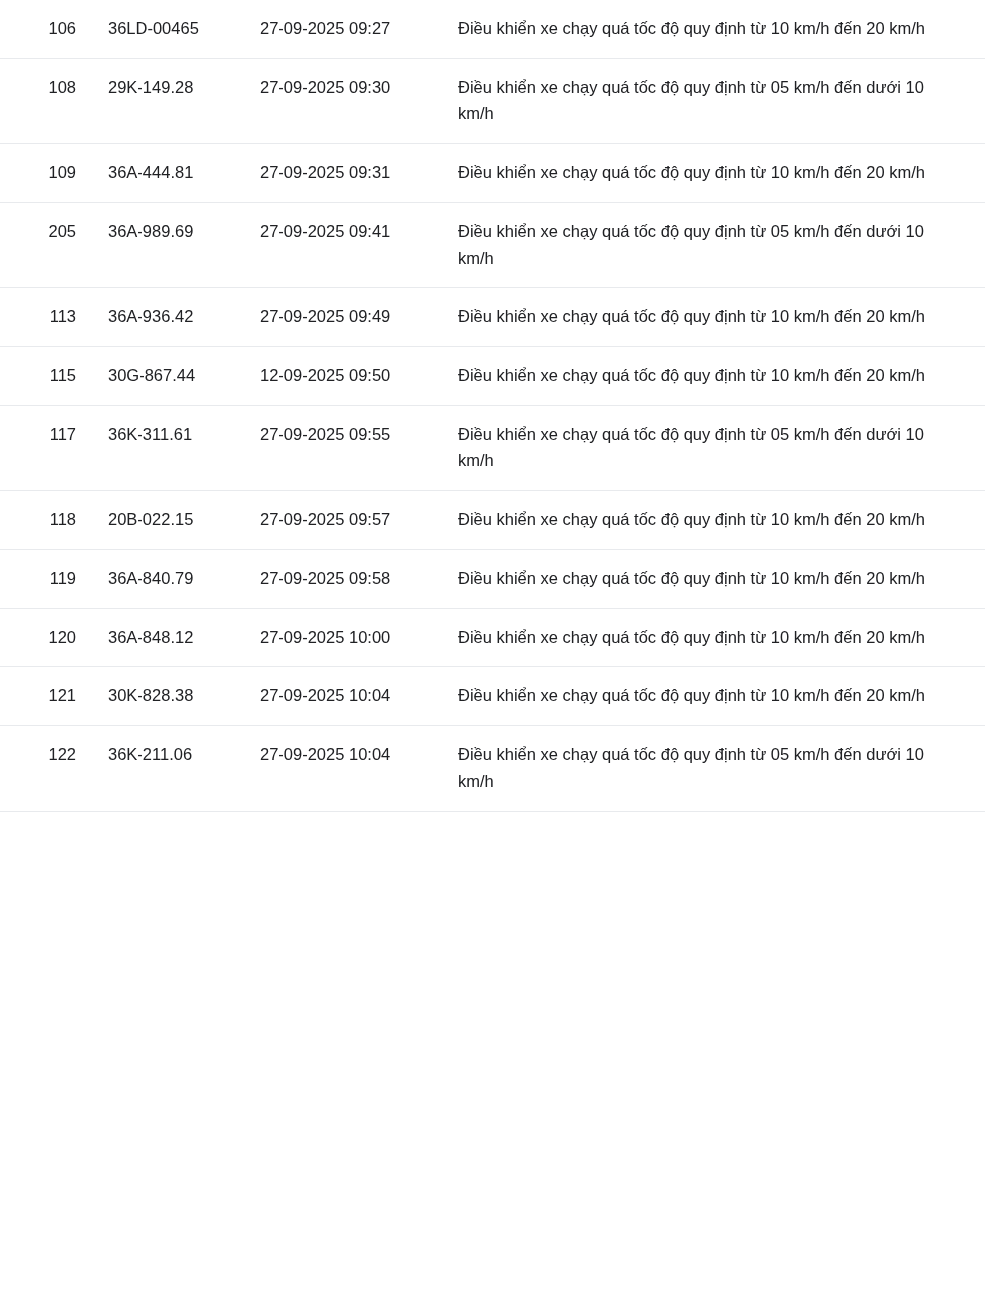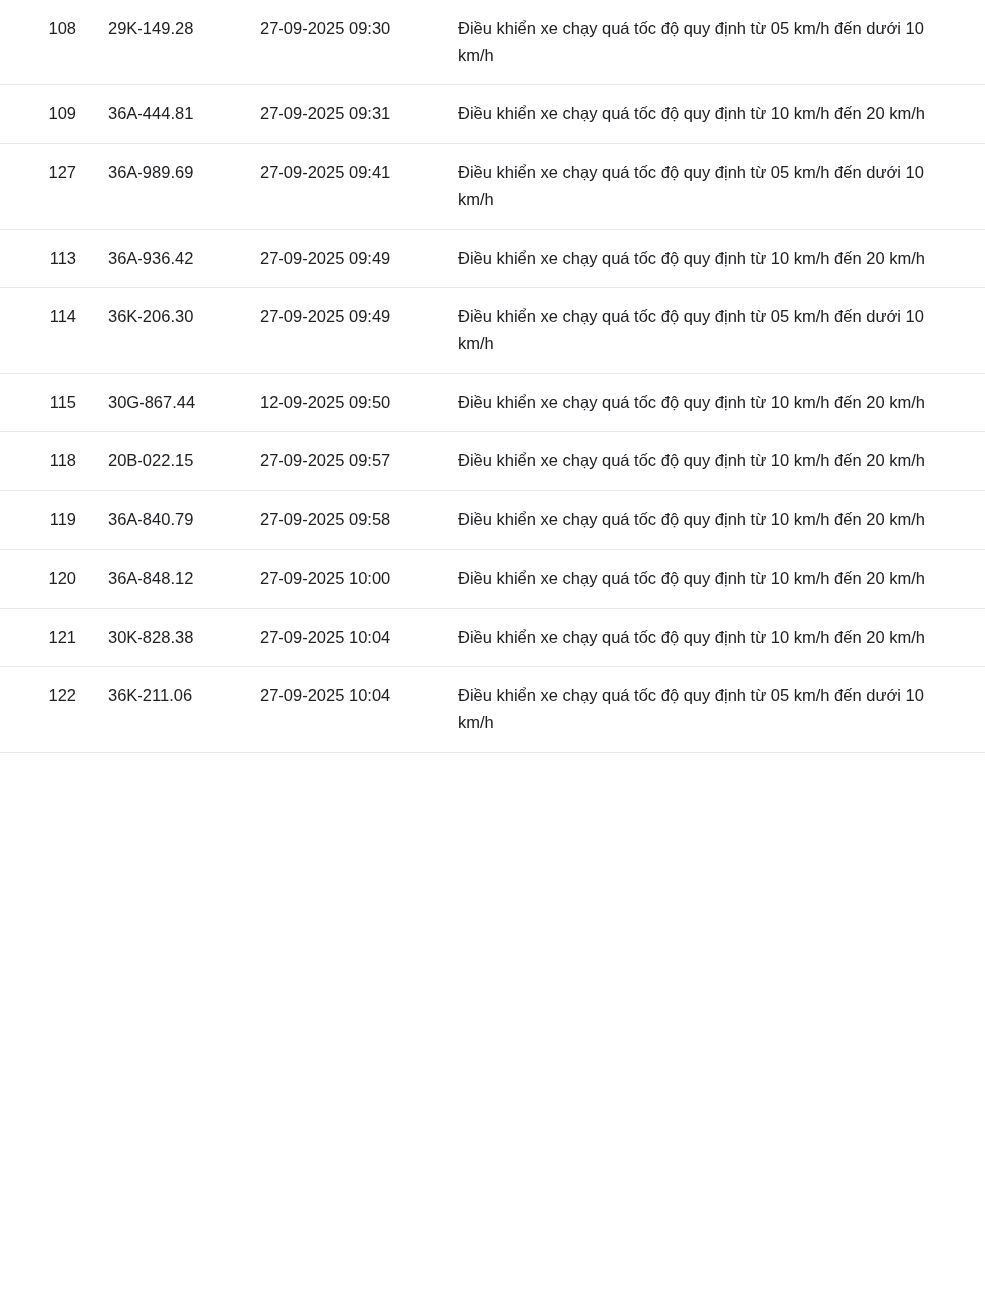"106" tr { html: none -> <tr> <td>106</td> <td>36LD-00465</td> <td>27-09-2025 09:27</td> <td>Điều khiển xe chạy quá tốc độ quy định từ 10 km/h đến 20 km/h</td> </tr> }
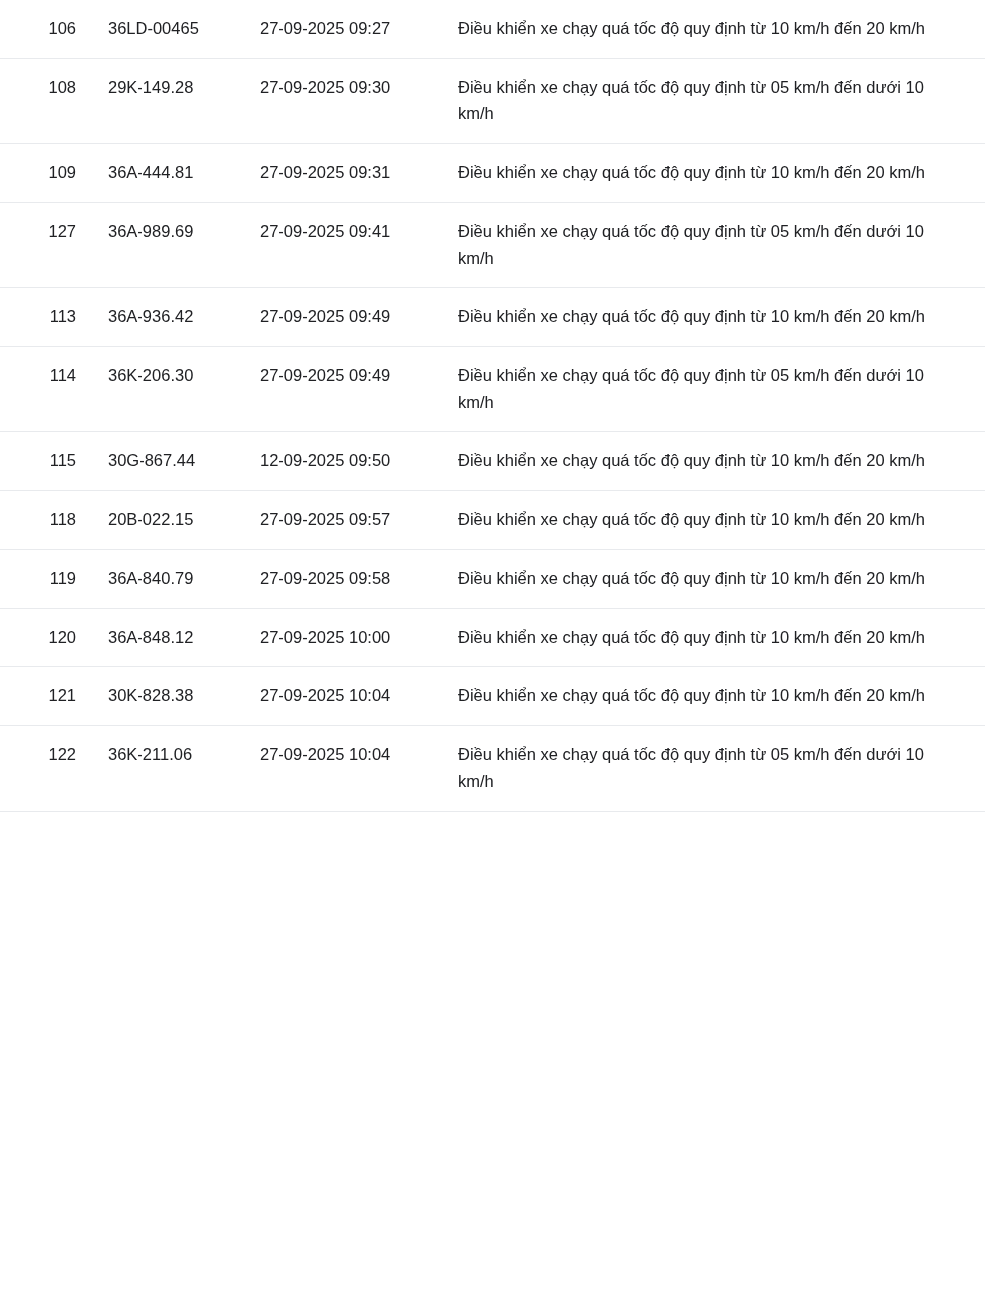"127" td.col-index { text: 127 -> 205 }
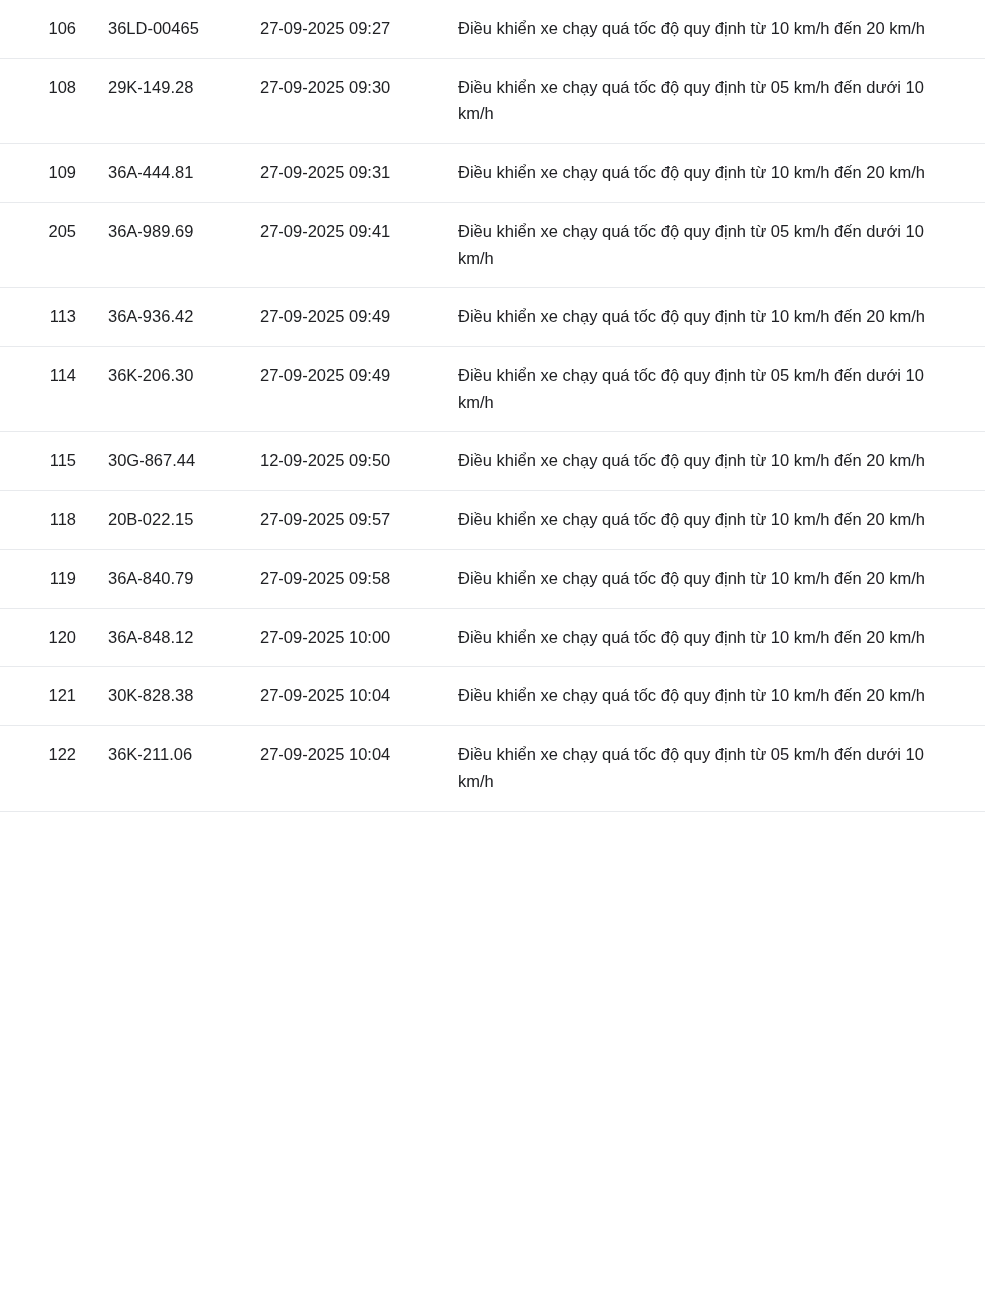"114" tr { html: <tr> <td>114</td> <td>36K-206.30</td> <td>27-09-2025 09:49</td> <td>Điều khiển xe chạy quá tốc độ quy định từ 05 km/h đến dưới 10 km/h</td> </tr> -> none }
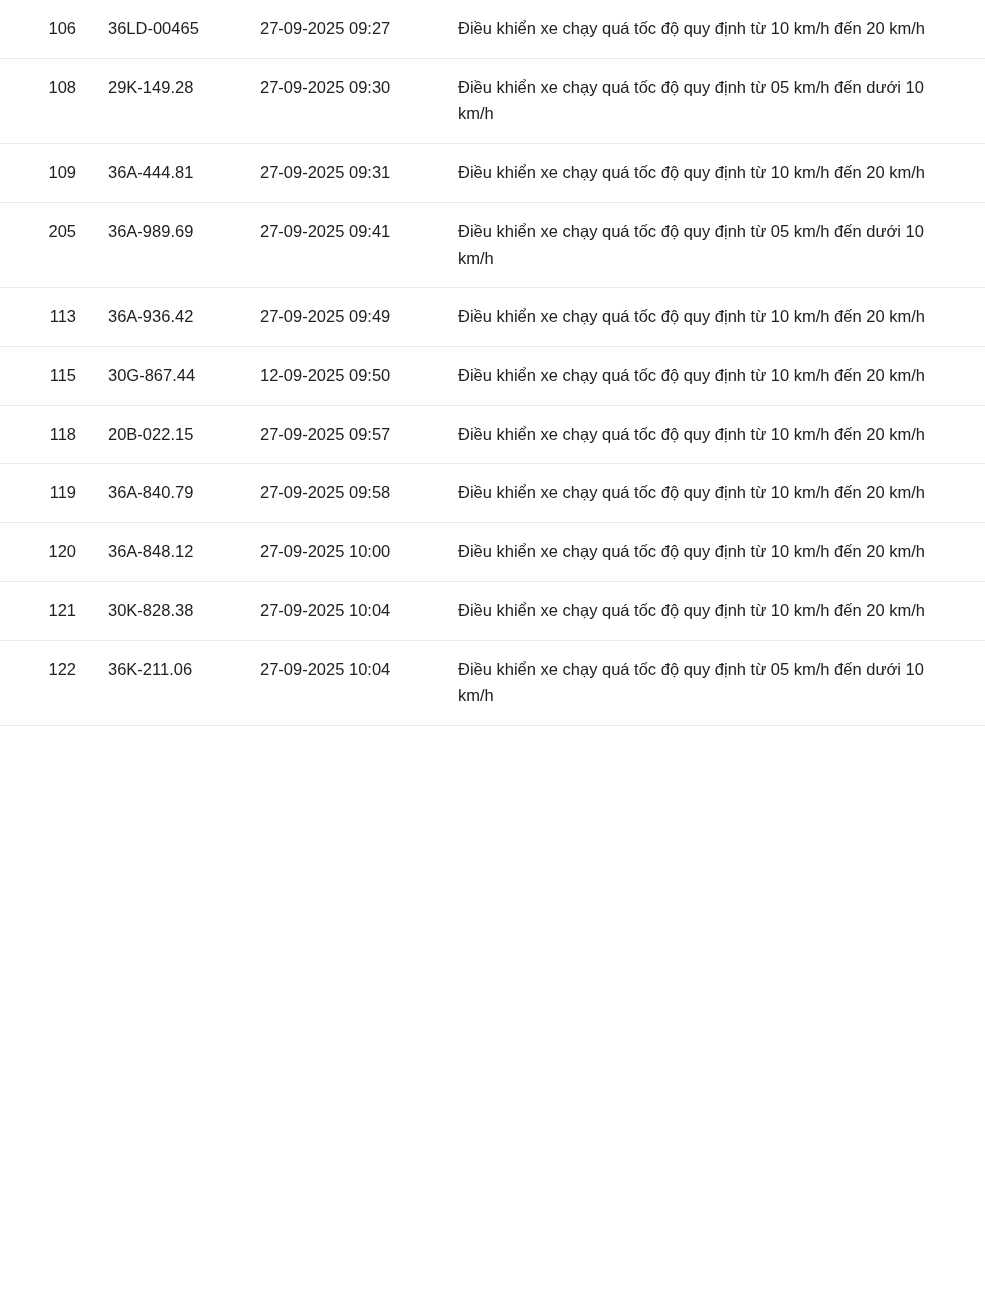"117" tr { html: none -> <tr> <td>117</td> <td>36K-311.61</td> <td>27-09-2025 09:55</td> <td>Điều khiển xe chạy quá tốc độ quy định từ 05 km/h đến dưới 10 km/h</td> </tr> }
